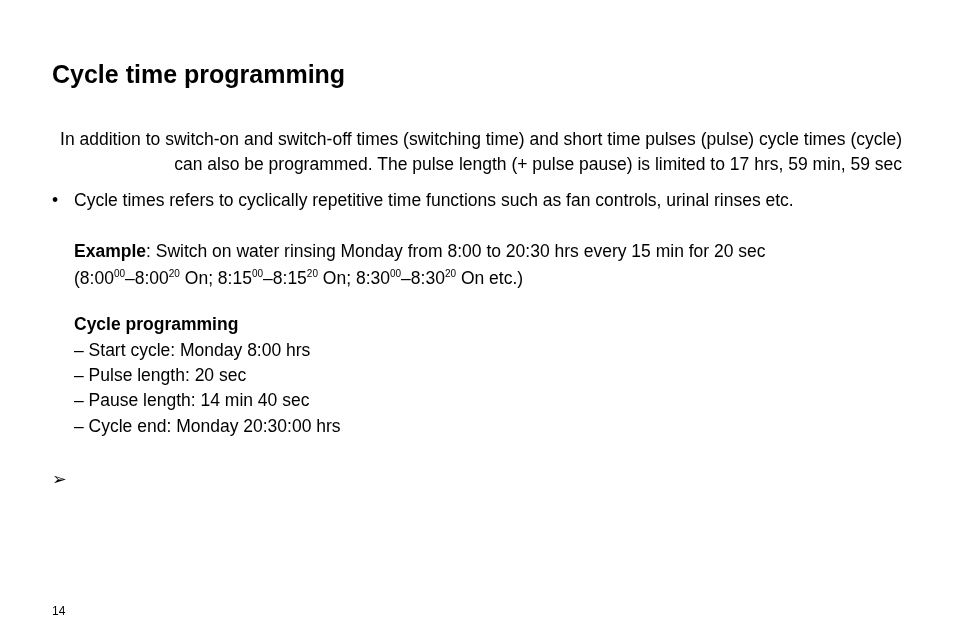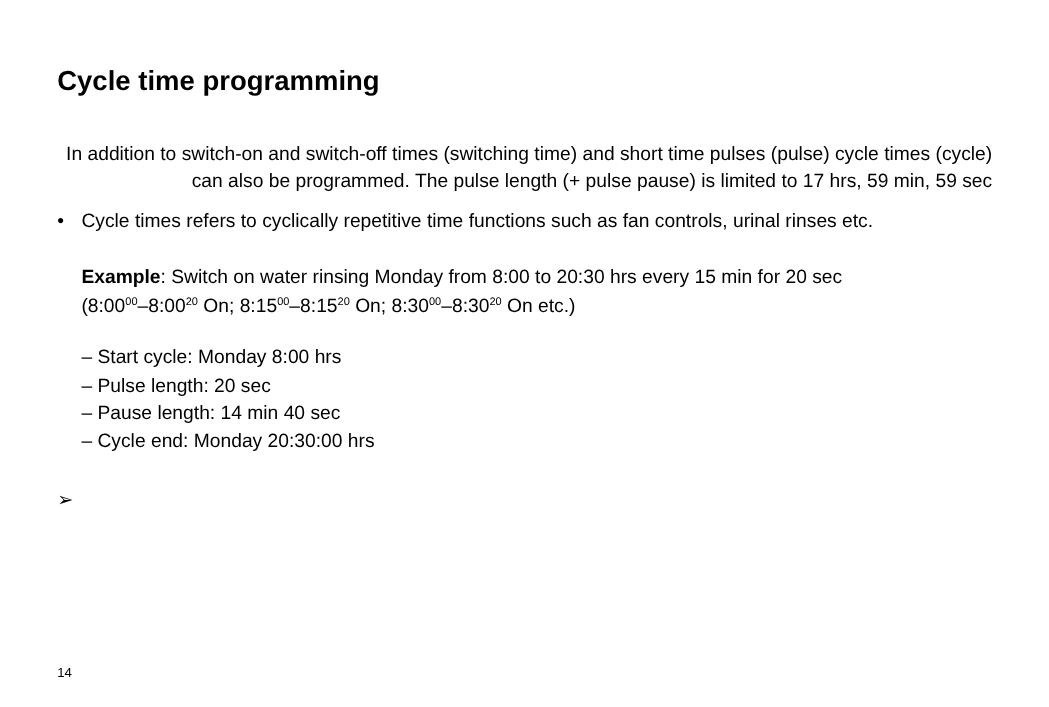"Cycle programming" div.cycle-heading { html: none -> <div>Cycle programming</div> }
